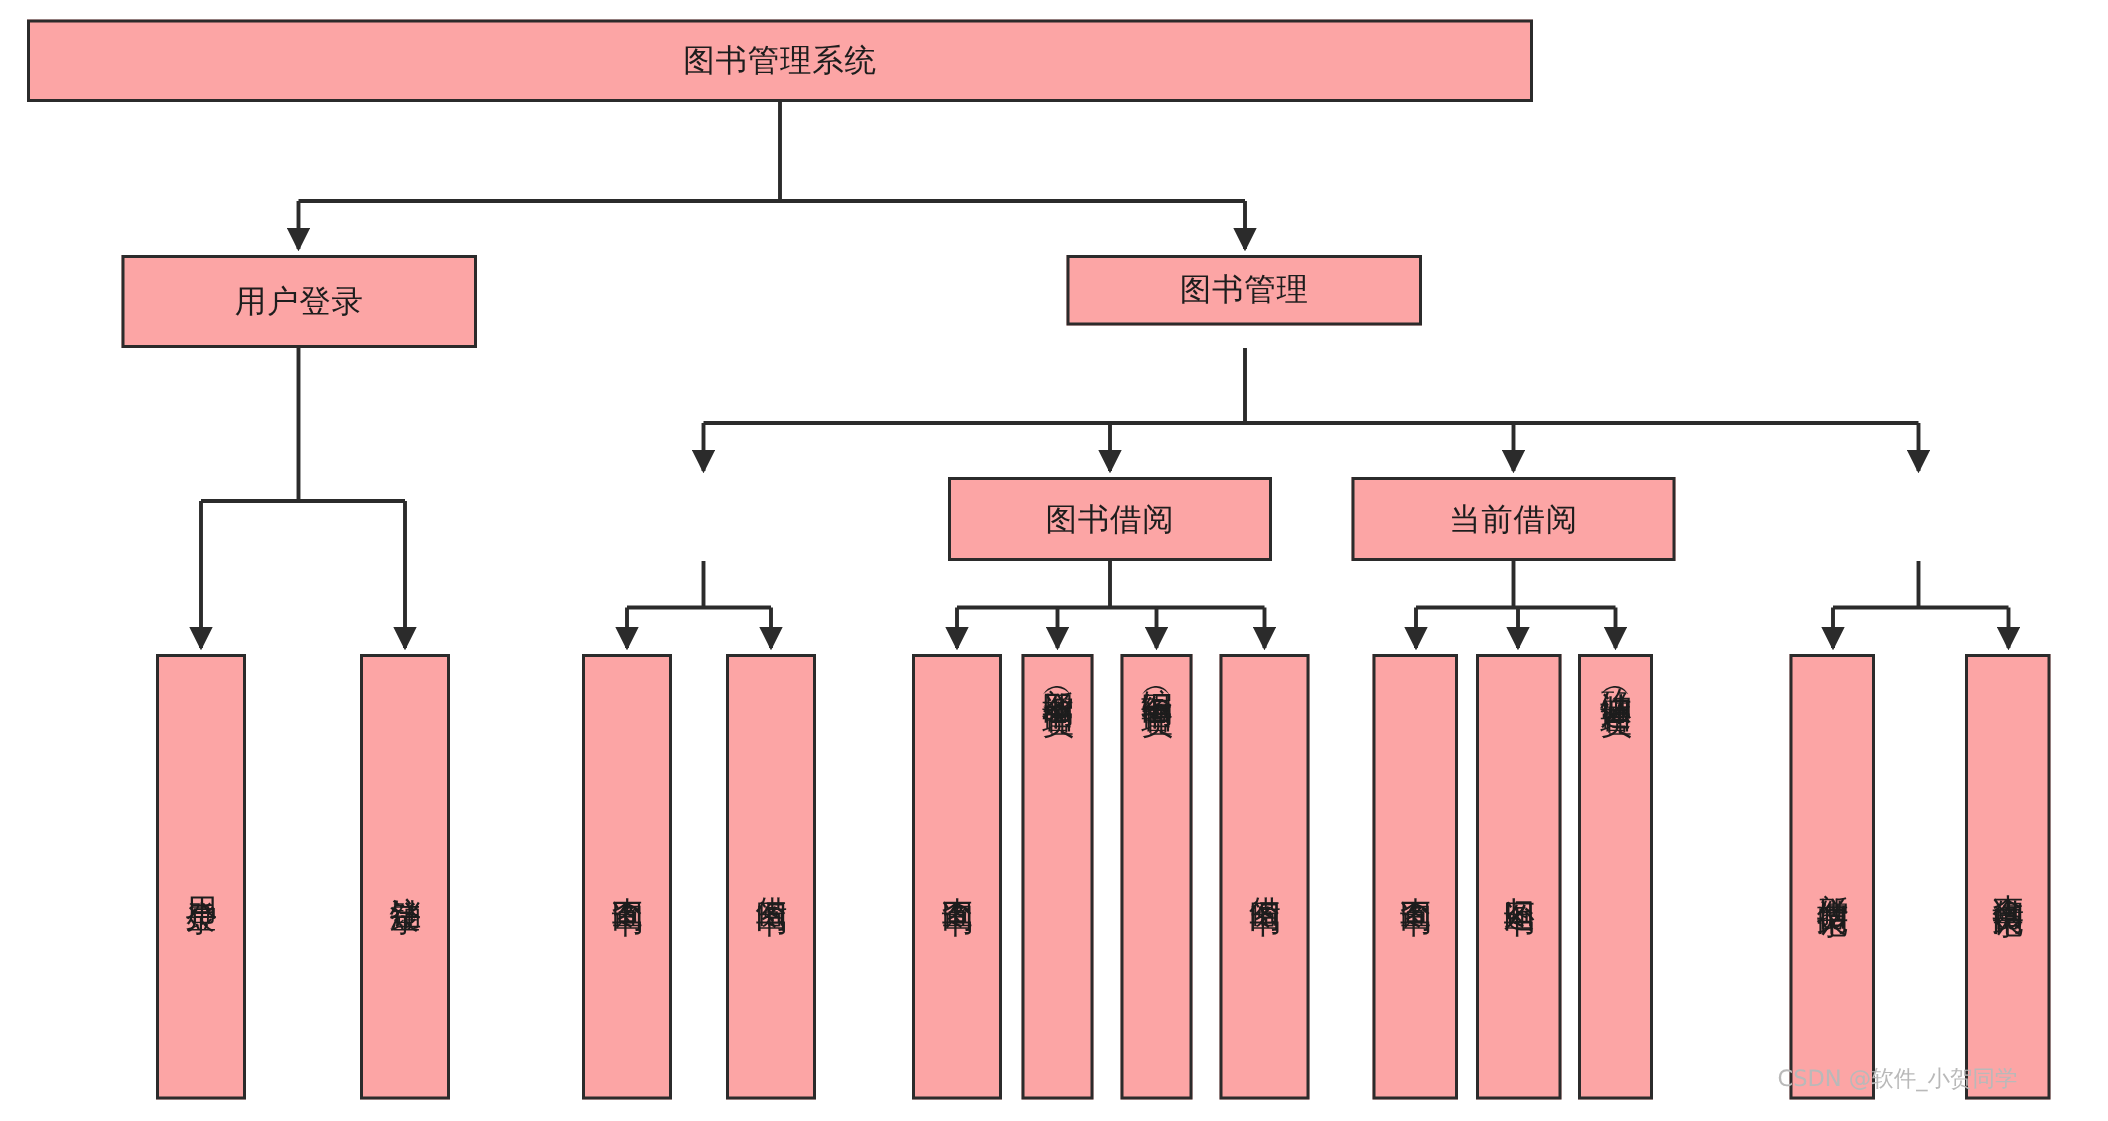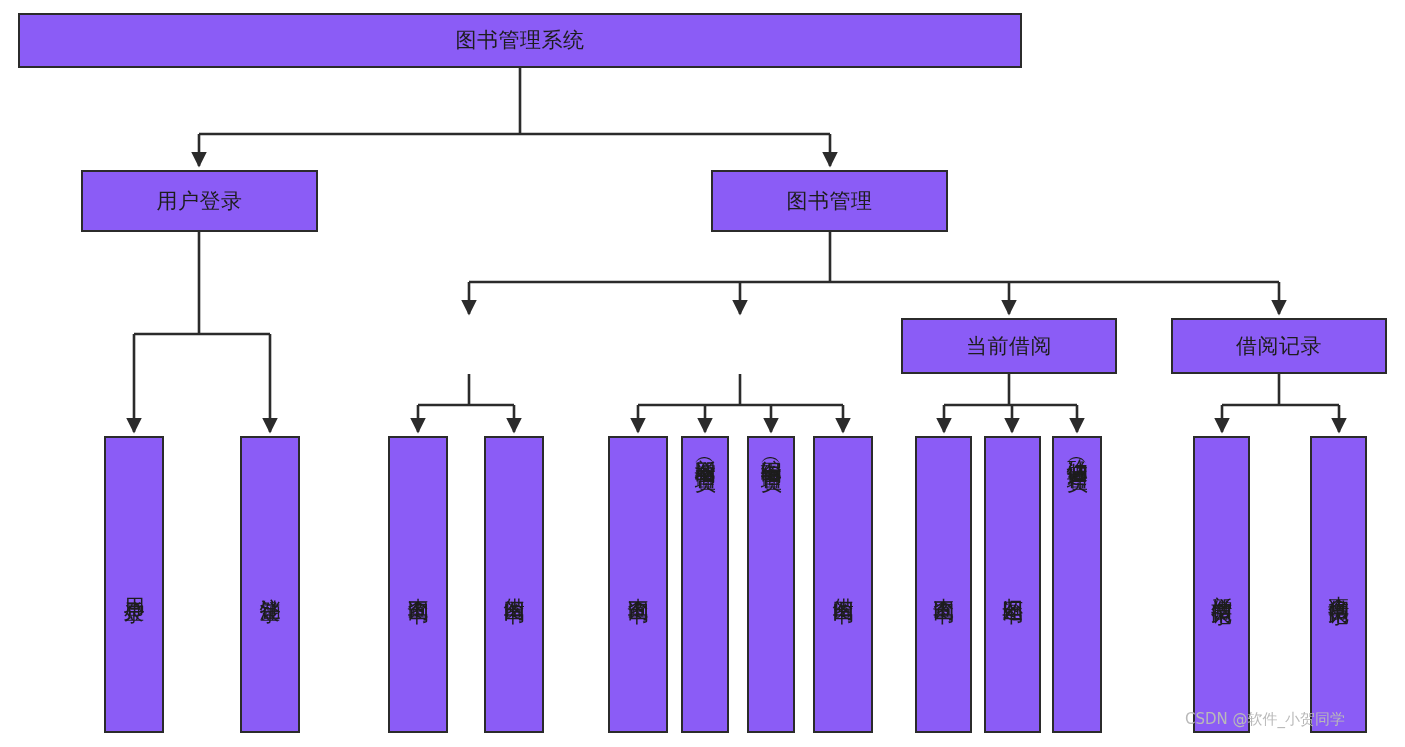"图书管理系统" .node { background: #8b5cf6 -> #fca5a5 }
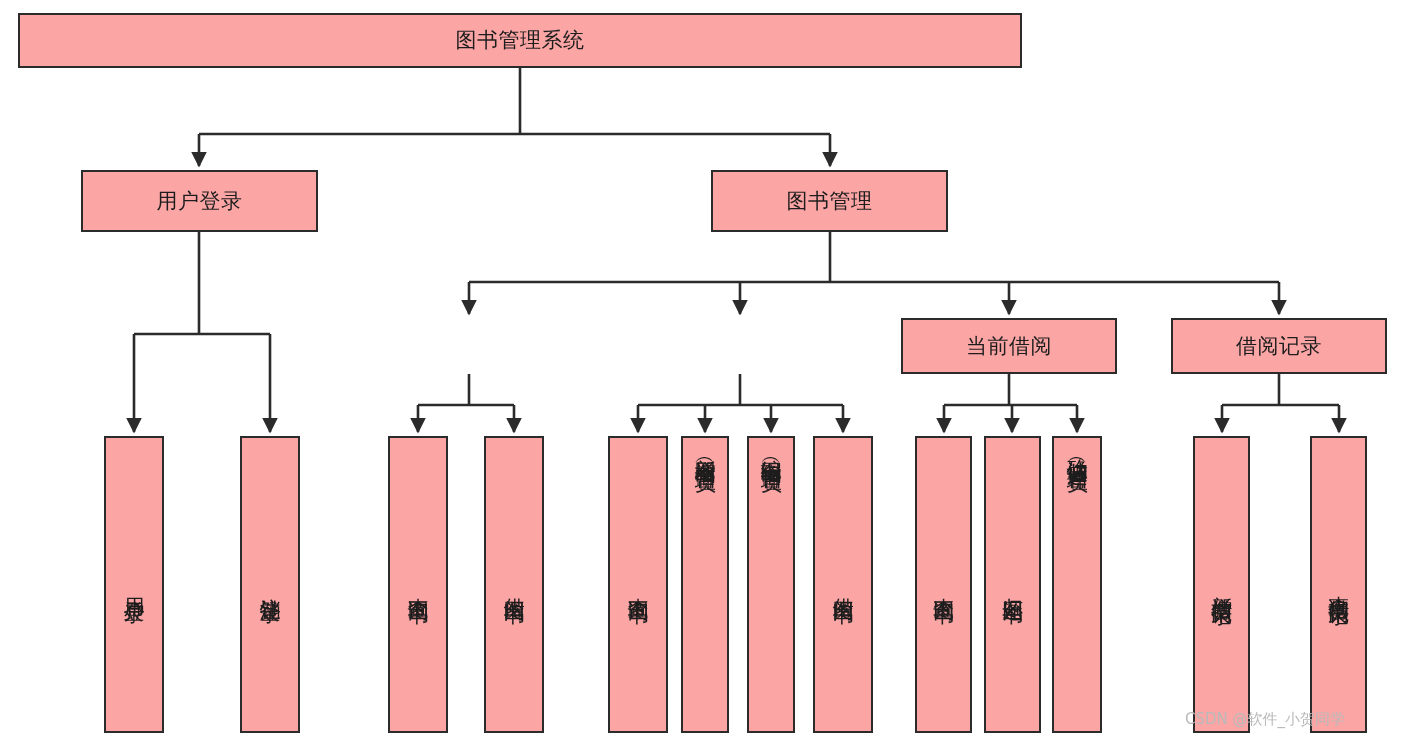"图书管理" div.node { height: 62px -> 47px }
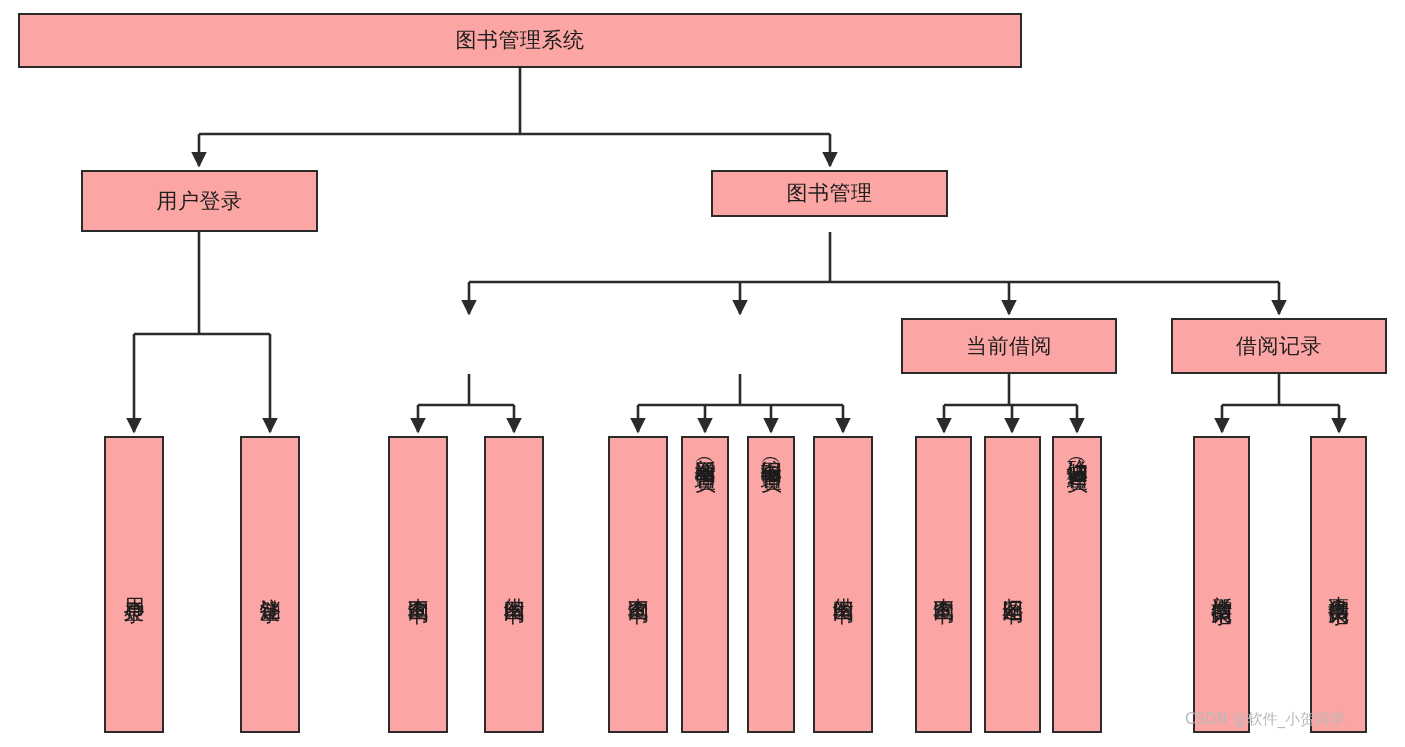"图书借阅" div.node { html: none -> <div>图书借阅</div> }
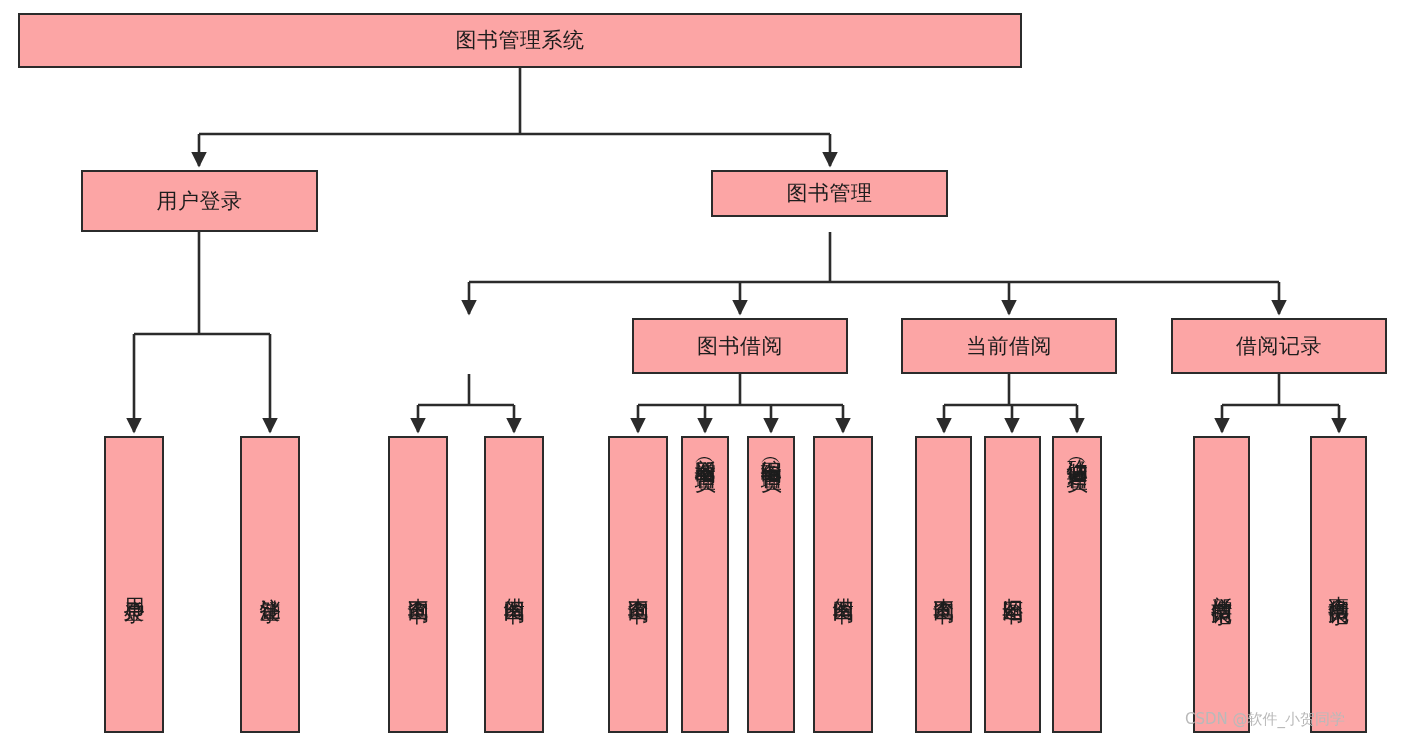"借阅记录" div.node { html: <div>借阅记录</div> -> none }
